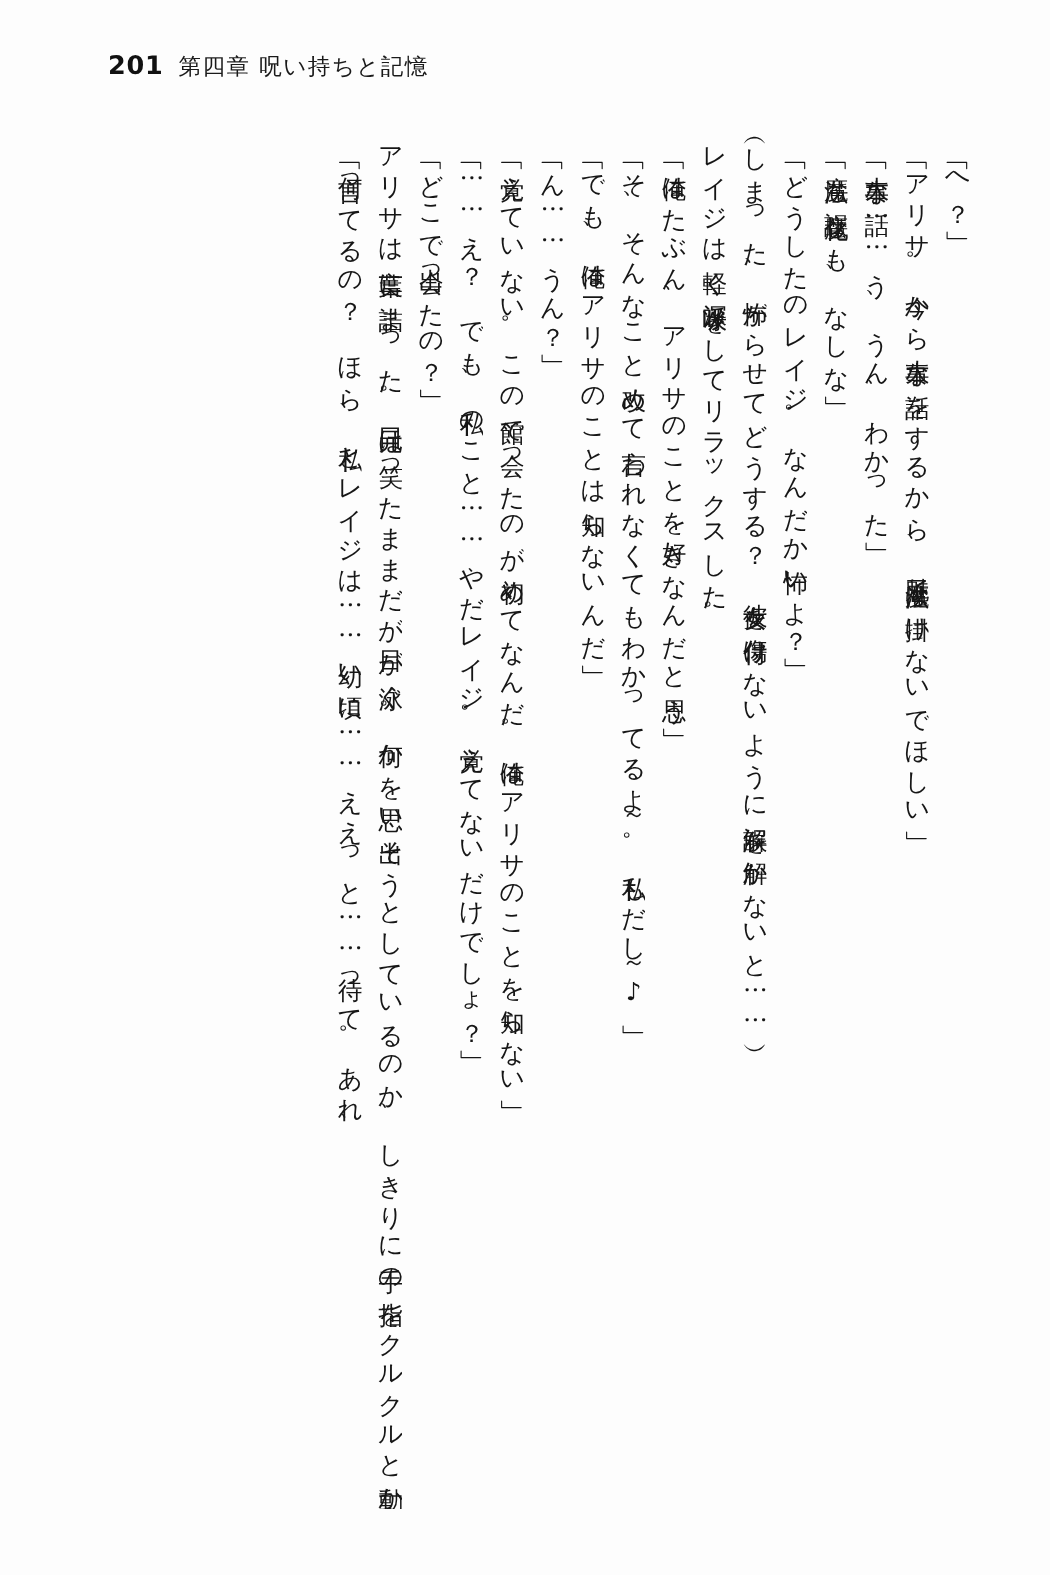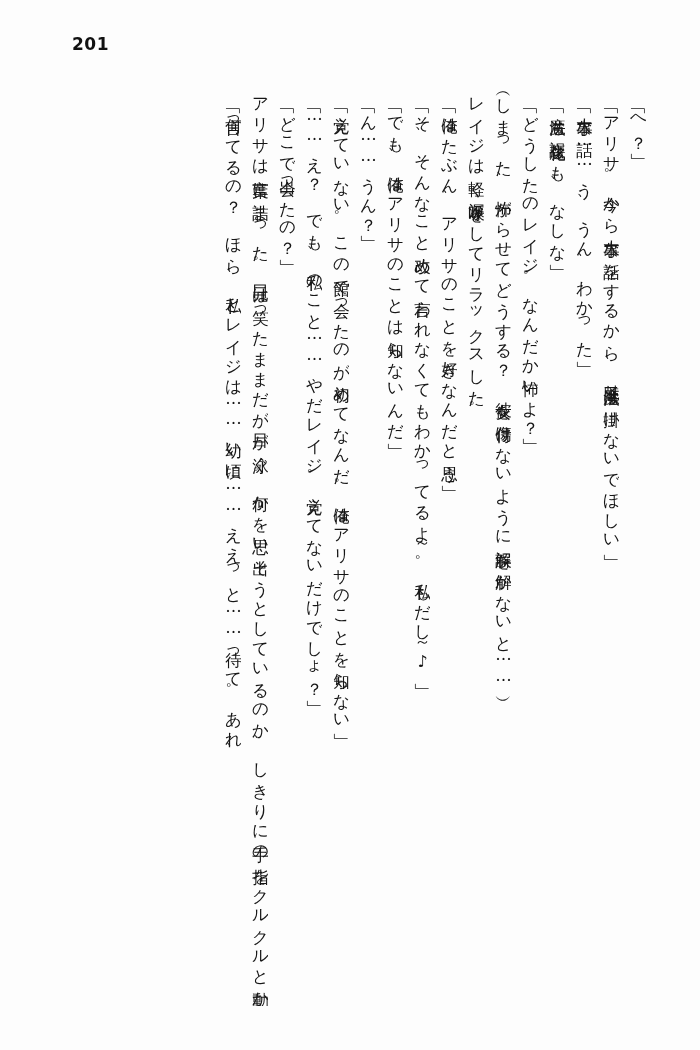"第四章 呪い持ちと記憶" div.chapter-title { html: none -> <div>第四章 呪い持ちと記憶</div> }
